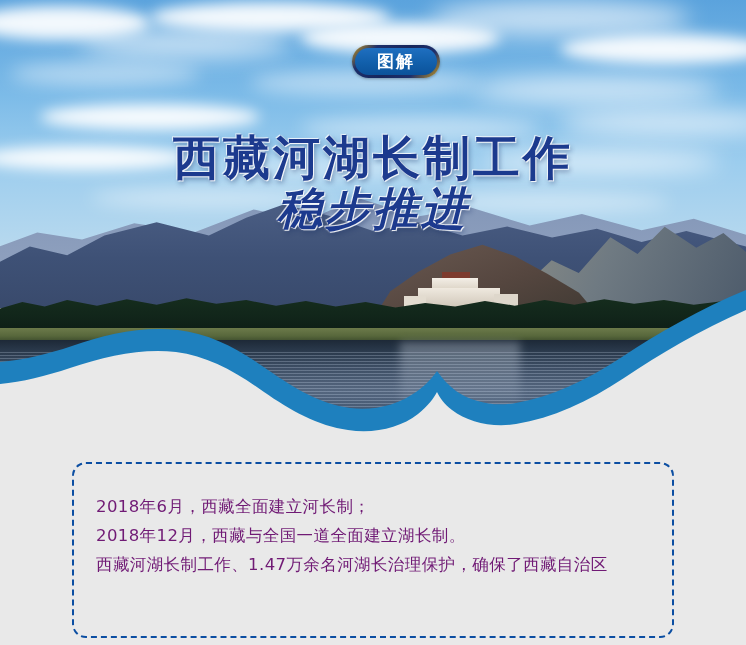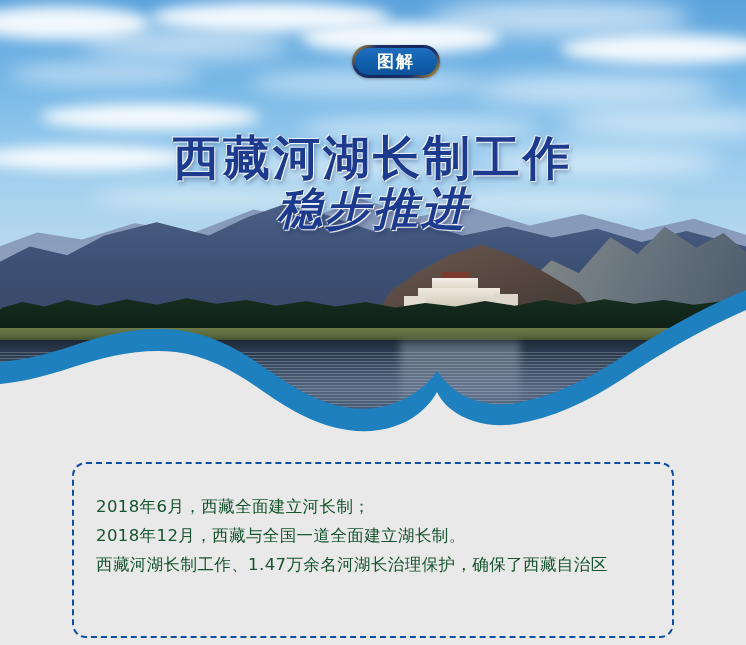"2018年6月，西藏全面建立河长制；" #content-box p { color: #14532d -> #701a75 }
